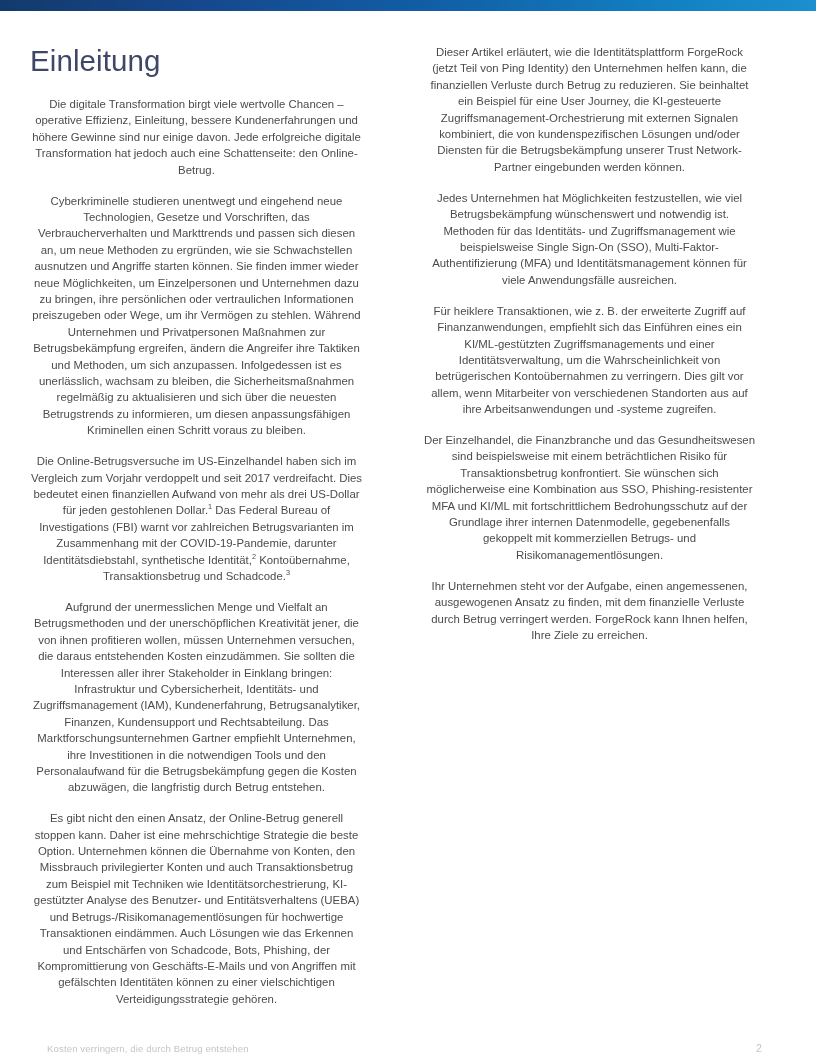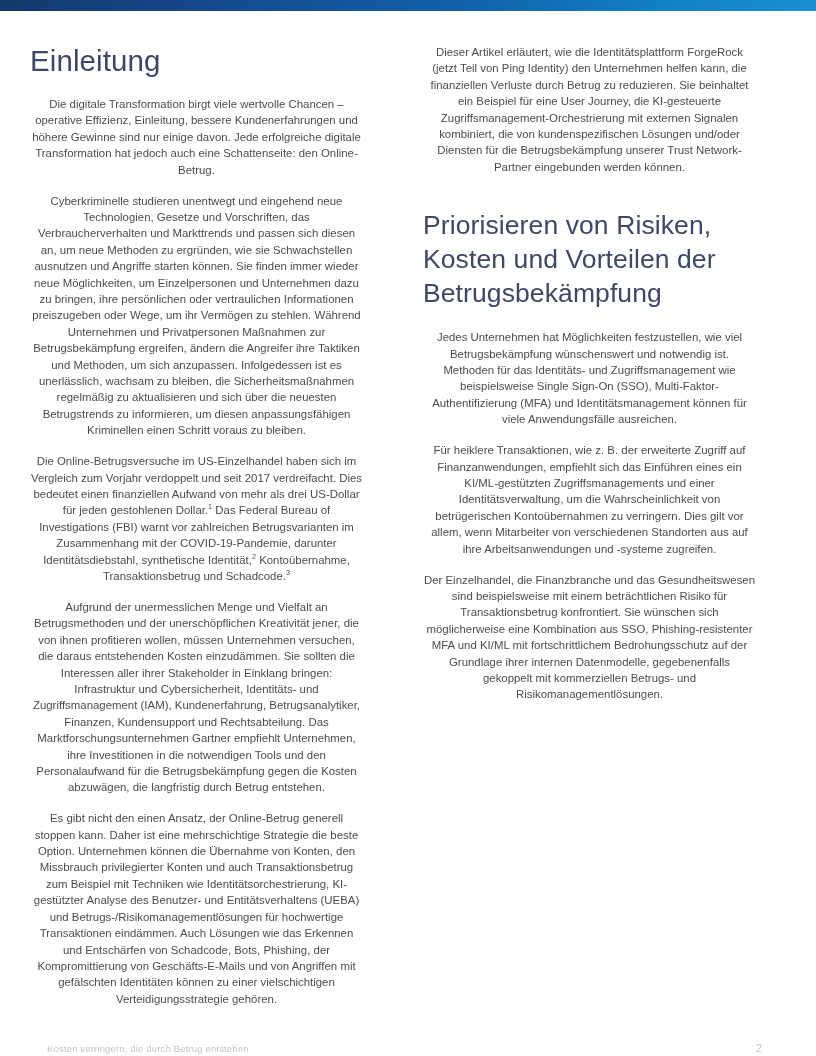"Priorisieren von Risiken, Kosten und" h1.section-heading { html: <h1>Priorisieren von Risiken, Kosten und Vorteilen der Betrugsbekämpfung</h1> -> none }
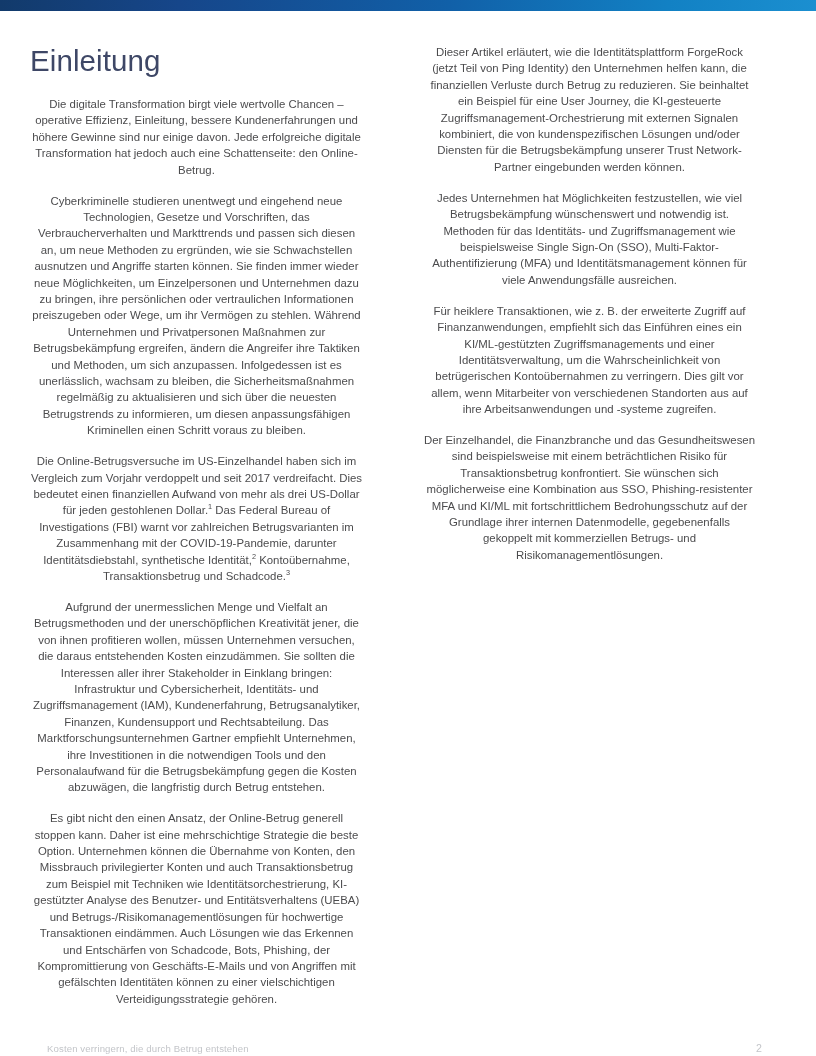"Ihr Unternehmen steht vor der" p.body-text { html: none -> <p>Ihr Unternehmen steht vor der Aufgabe, einen angemessenen, ausgewogenen Ansatz zu finden, mit dem finanzielle Verluste durch Betrug verringert werden. ForgeRock kann Ihnen helfen, Ihre Ziele zu erreichen.</p> }
